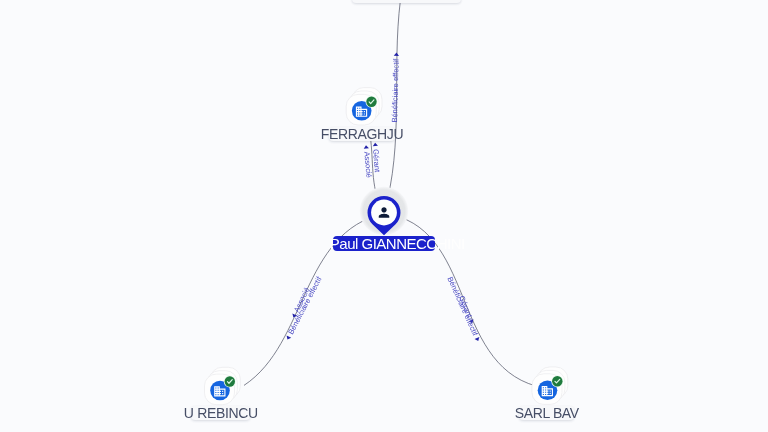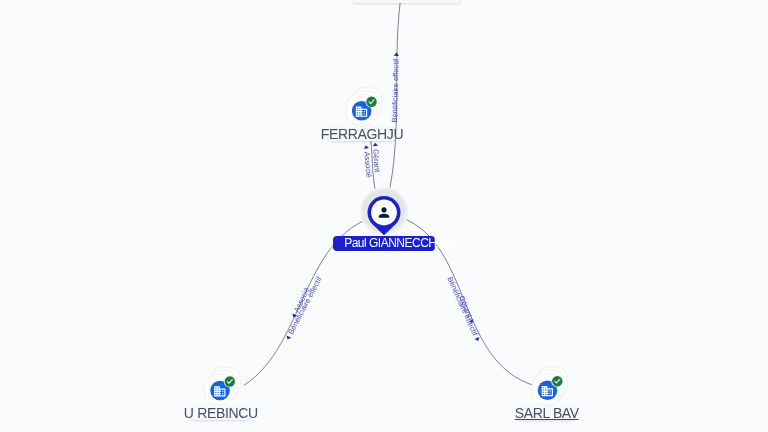"Paul GIANNECCHINI" .nlabel.person { font-size: 12px -> 15px }
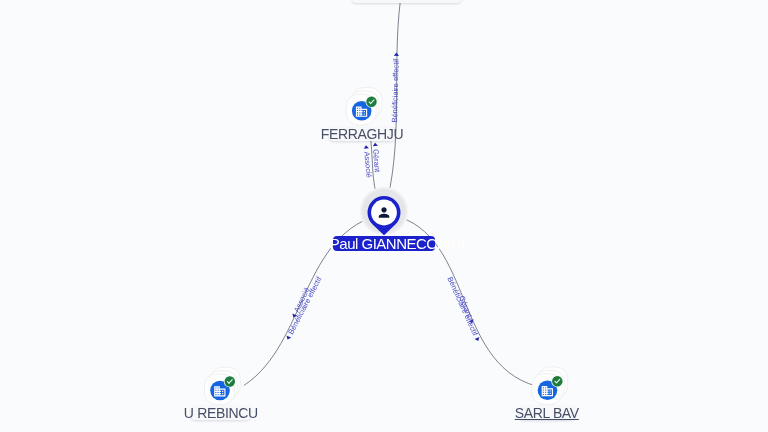"SARL BAV" div.nlabel { text-decoration: underline -> none }
